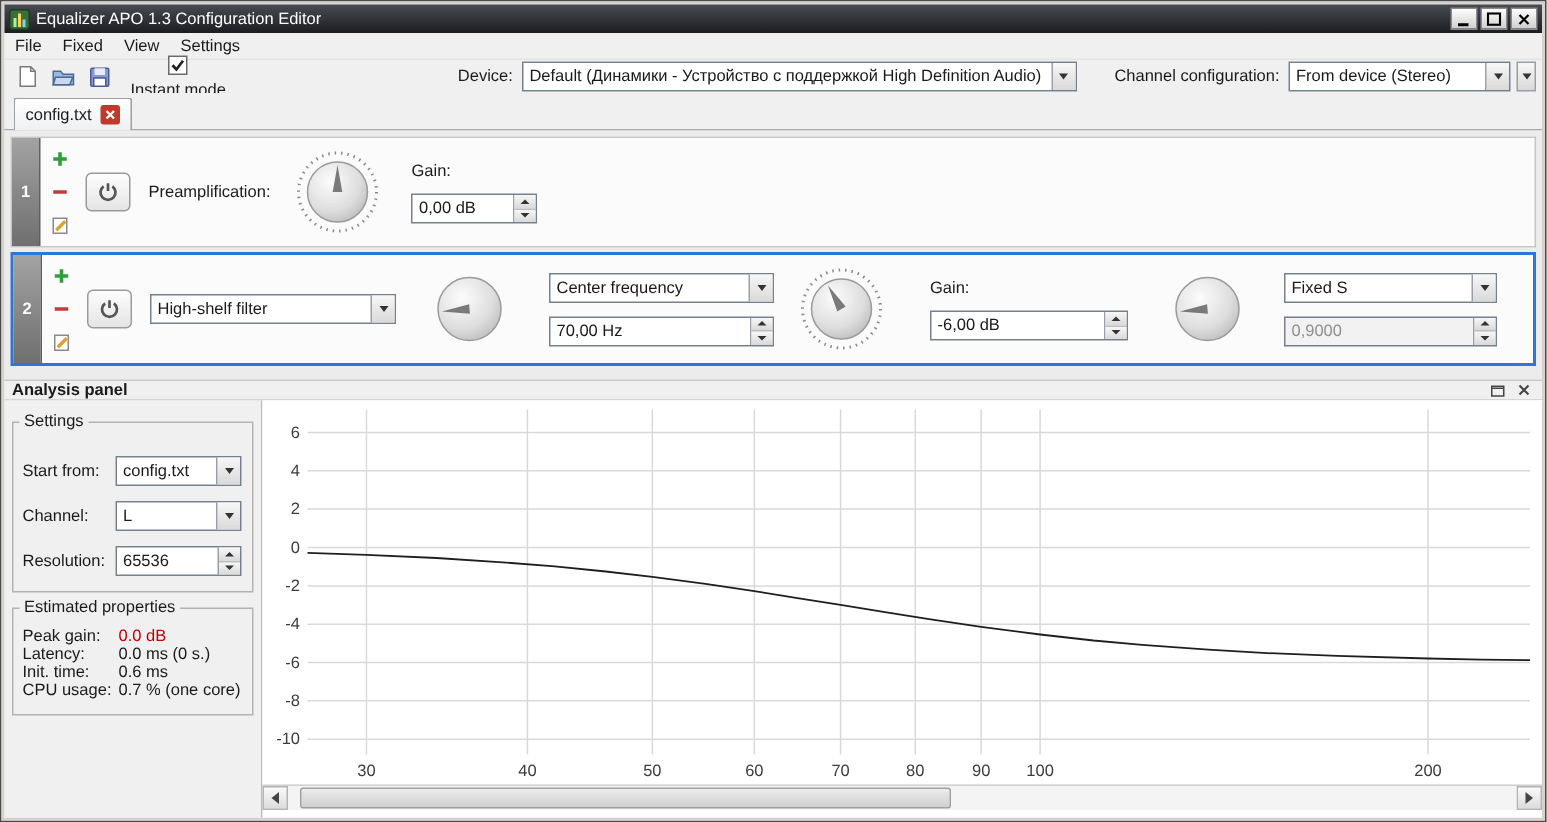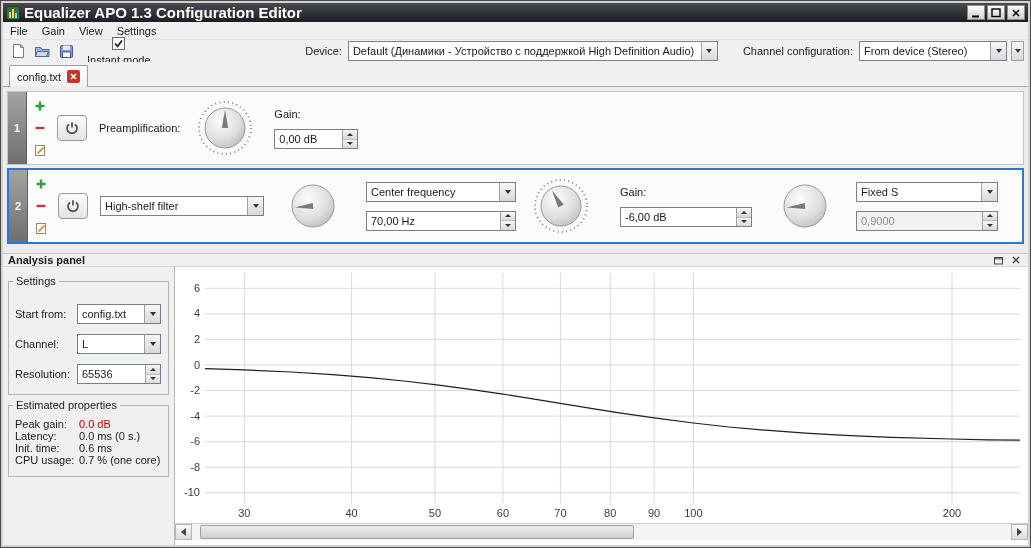"Equalizer APO 1.3 Configuration Editor" .titlebar .title { font-size: 15px -> 11px; font-weight: bold -> normal }
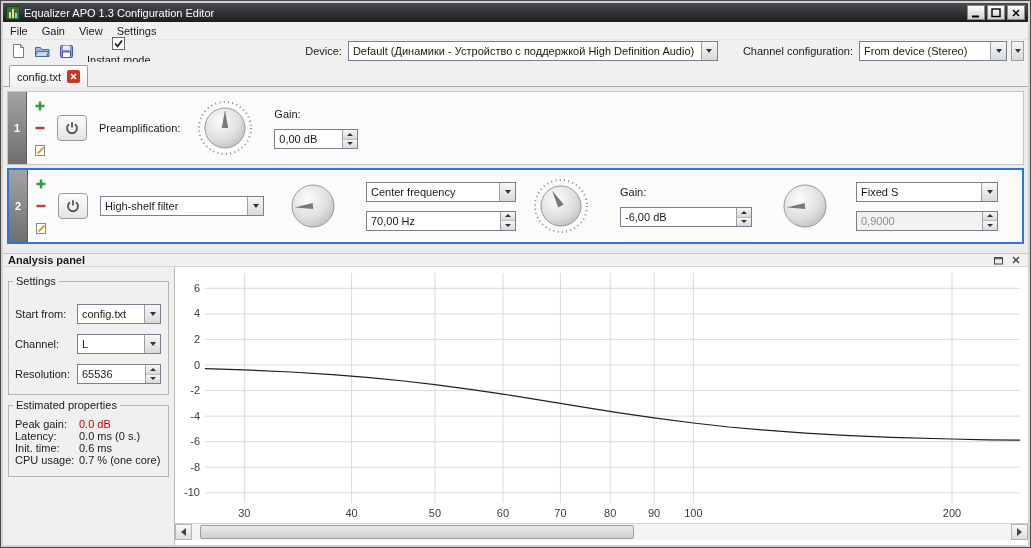"Gain" span.menu-item { text: Gain -> Fixed }
